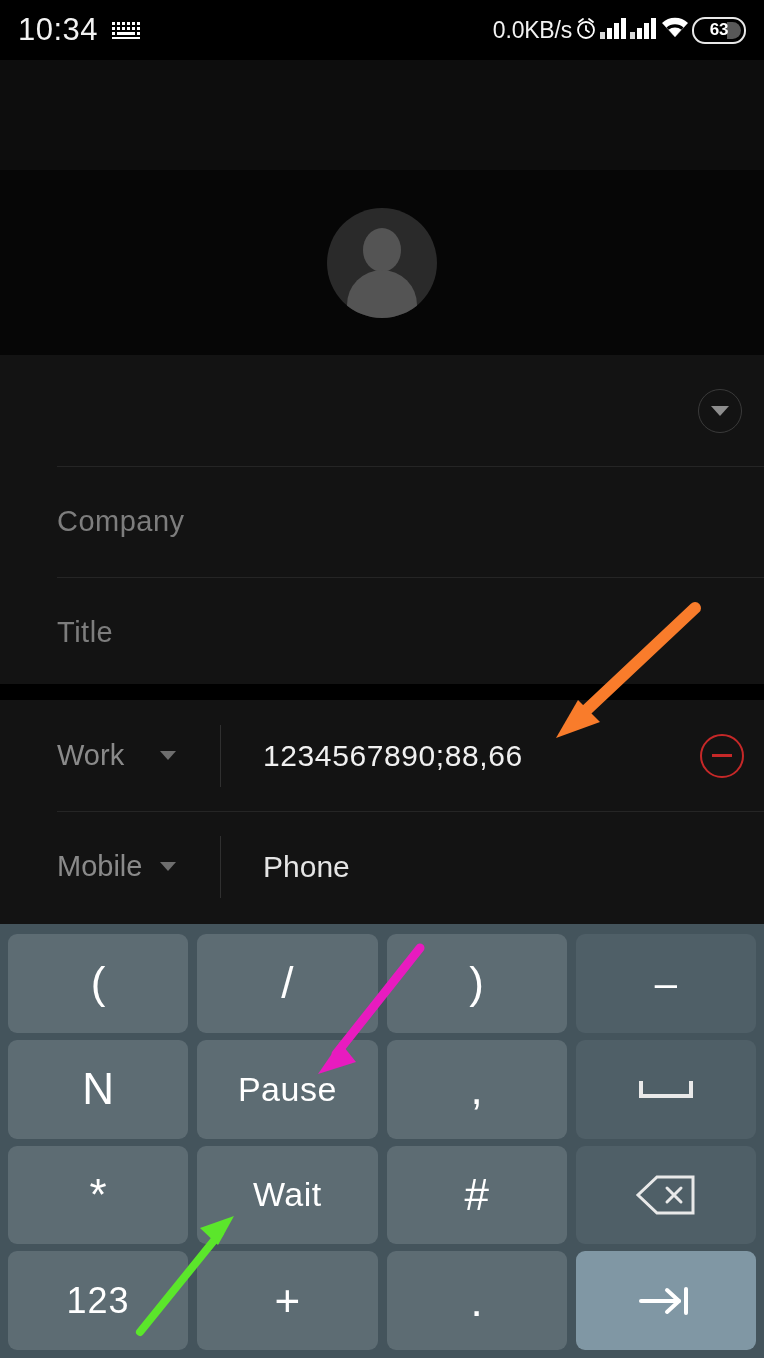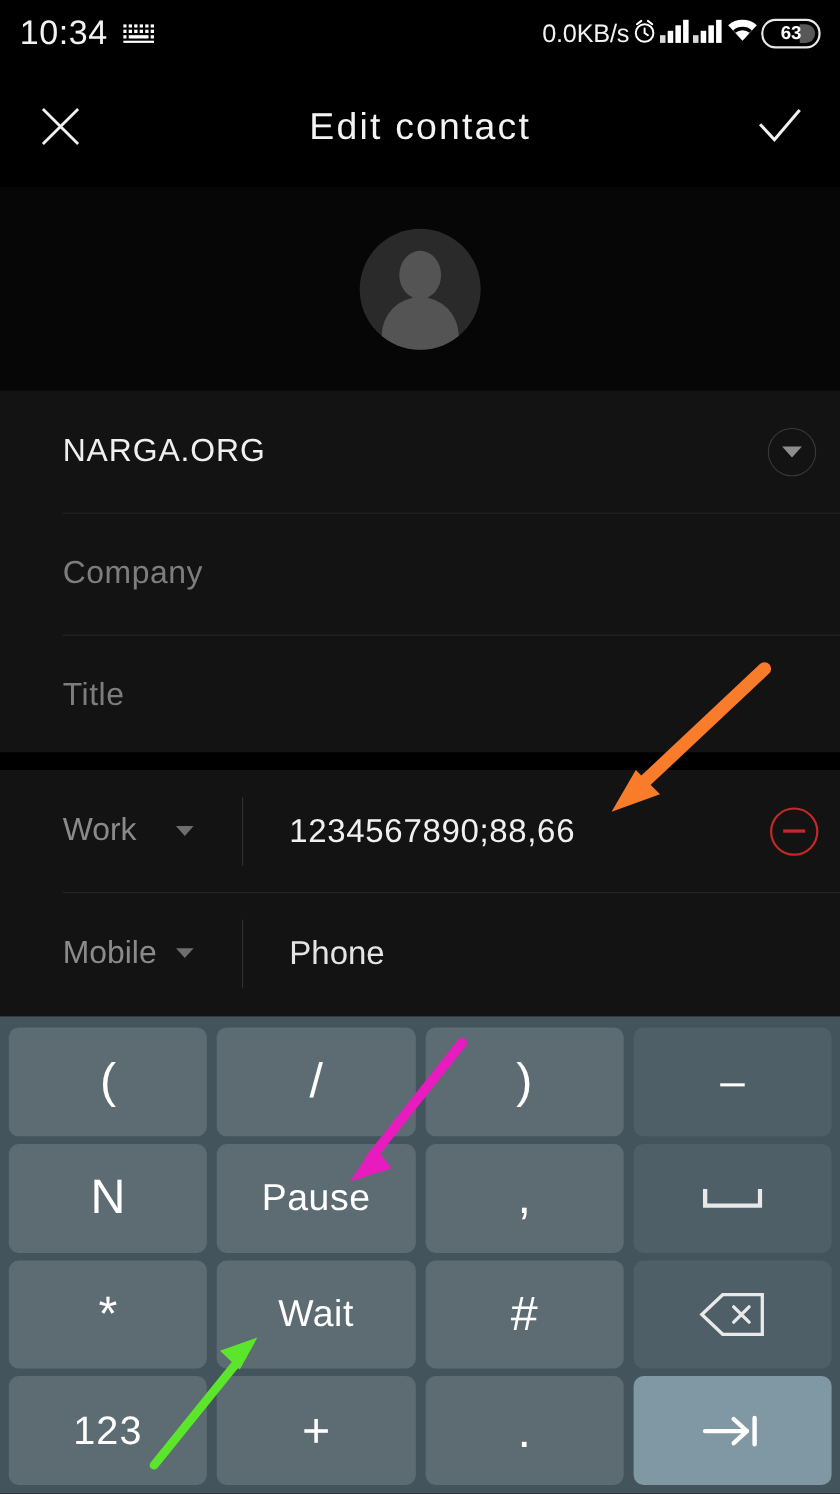"Edit contact" div.appbar { html: <div> <div> <svg> <path></path> </svg> </div> <div>Edit contact</div> <div> <svg> <path></path> </svg> </div> </div> -> none }
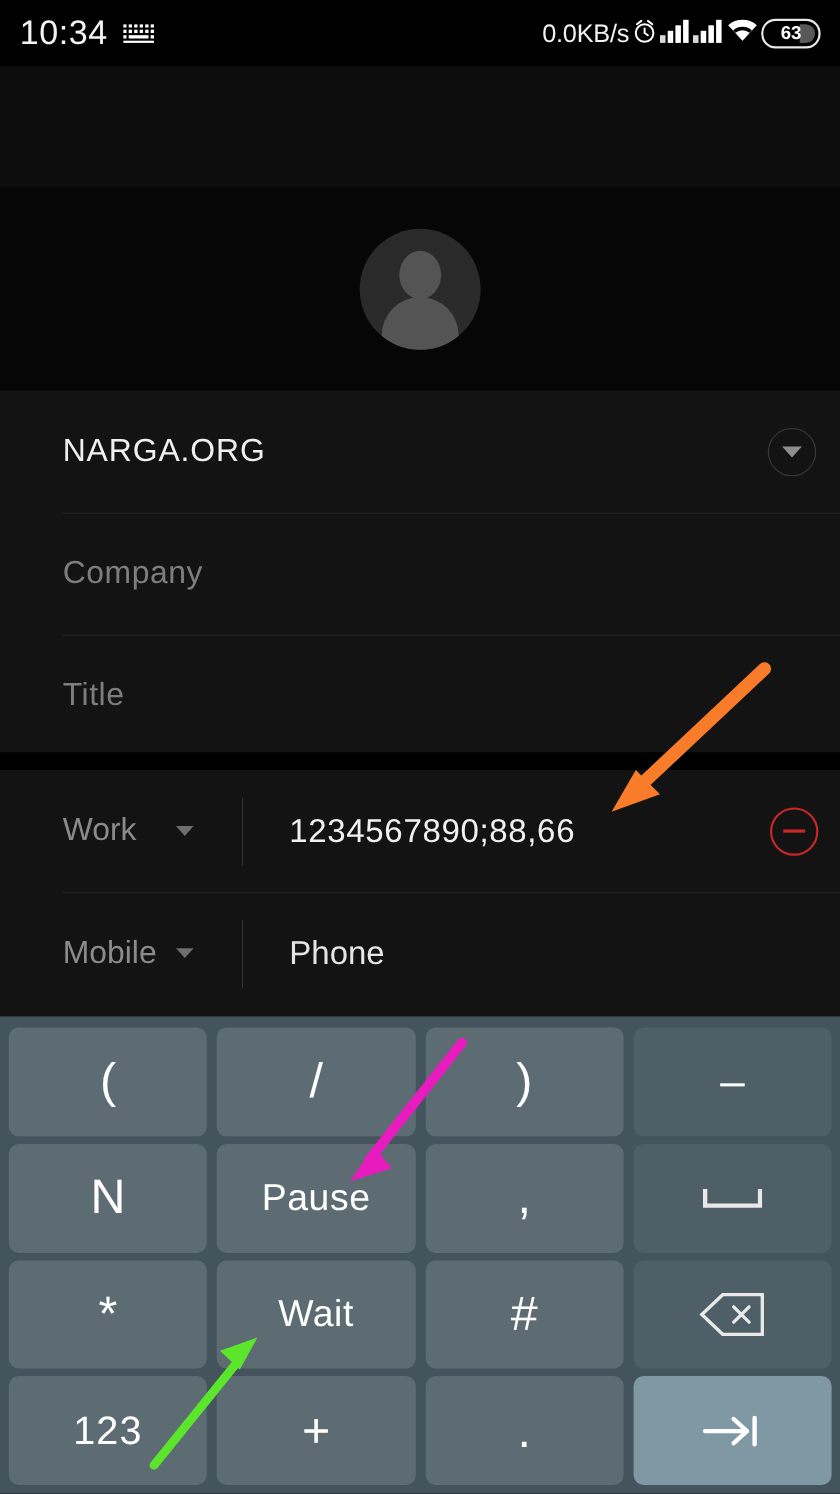"NARGA.ORG" span.field-value { html: <span>NARGA.ORG</span> -> none }
